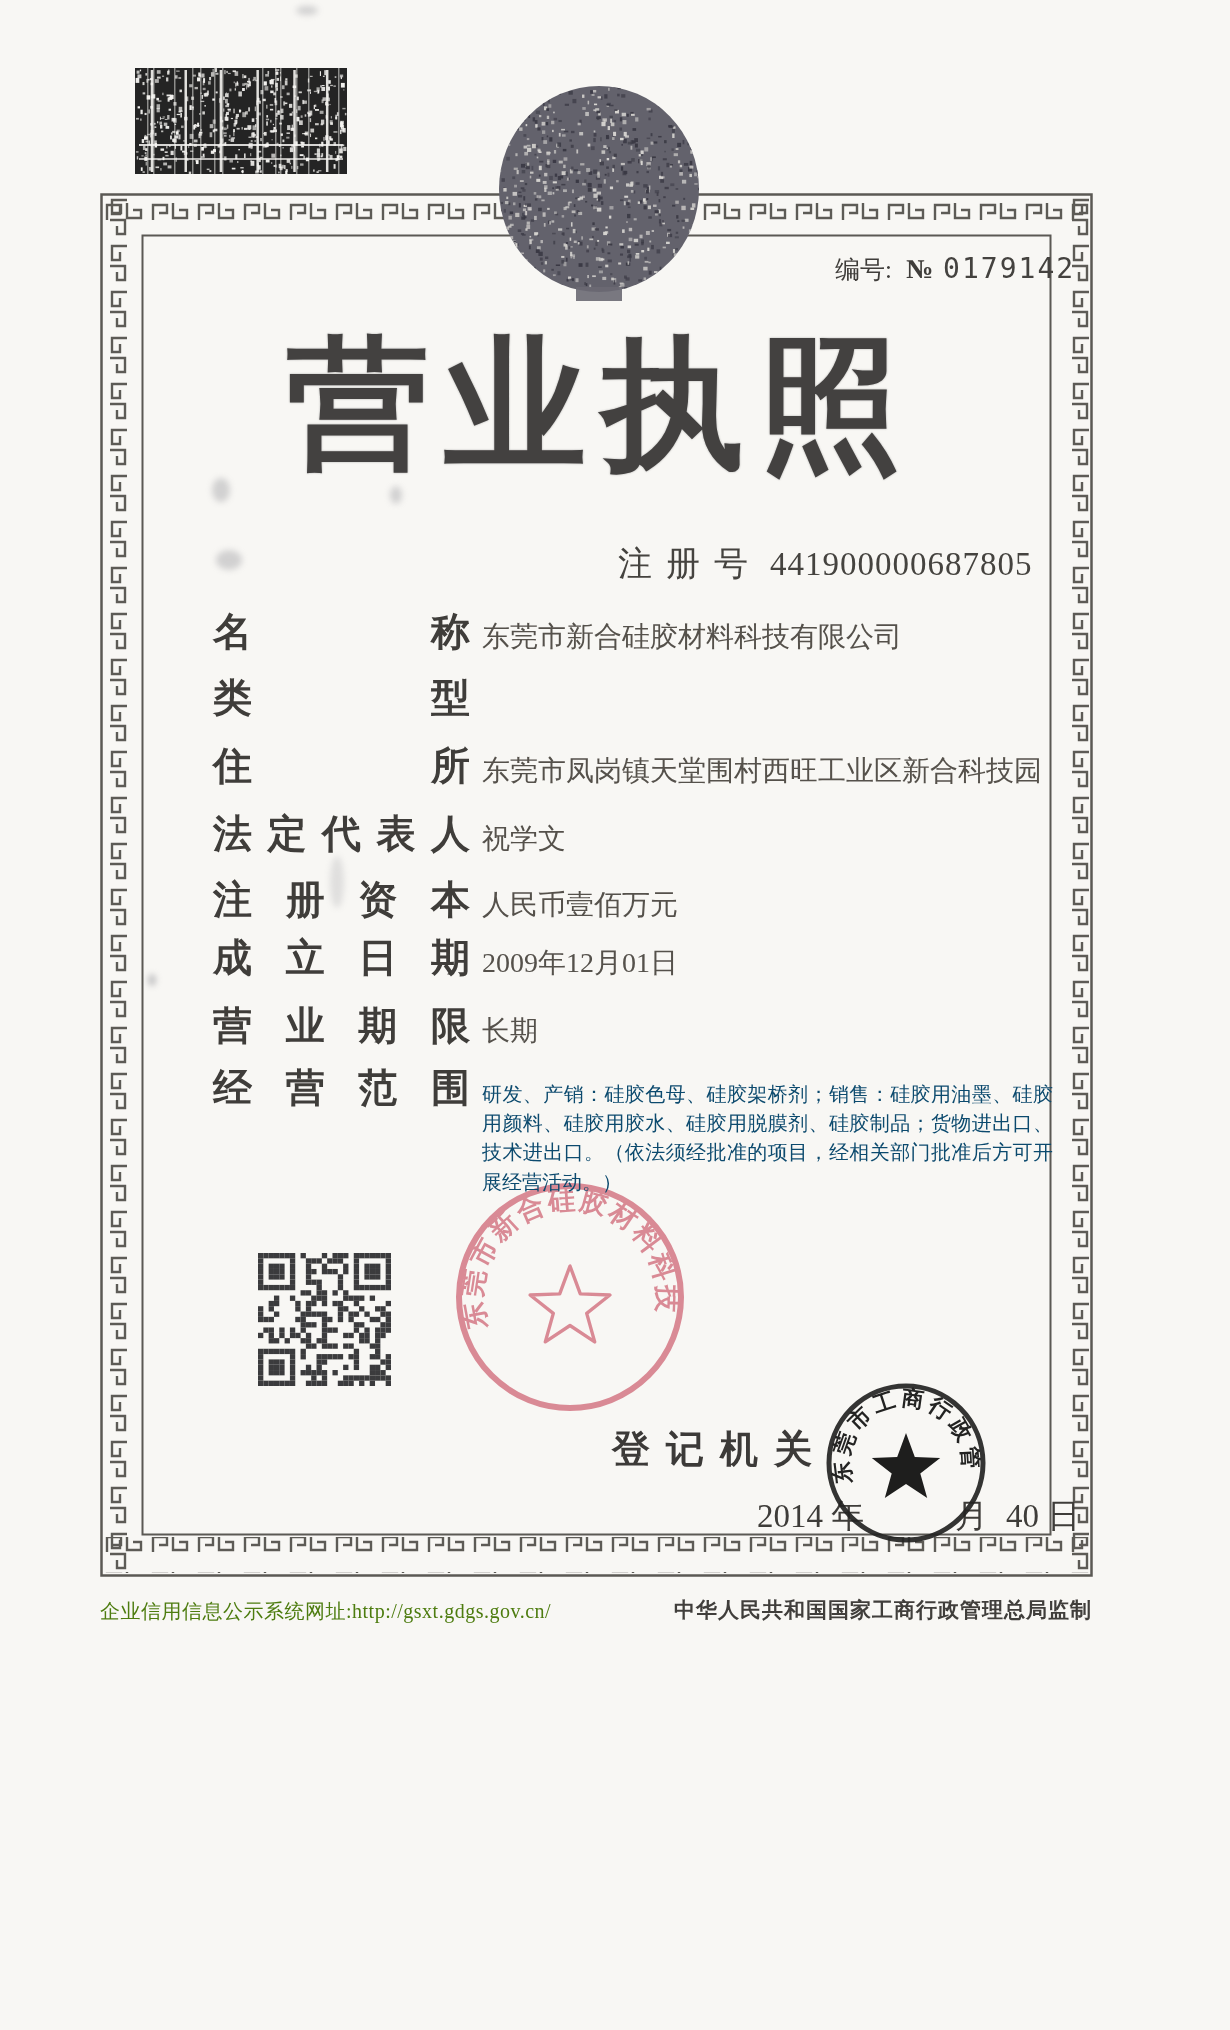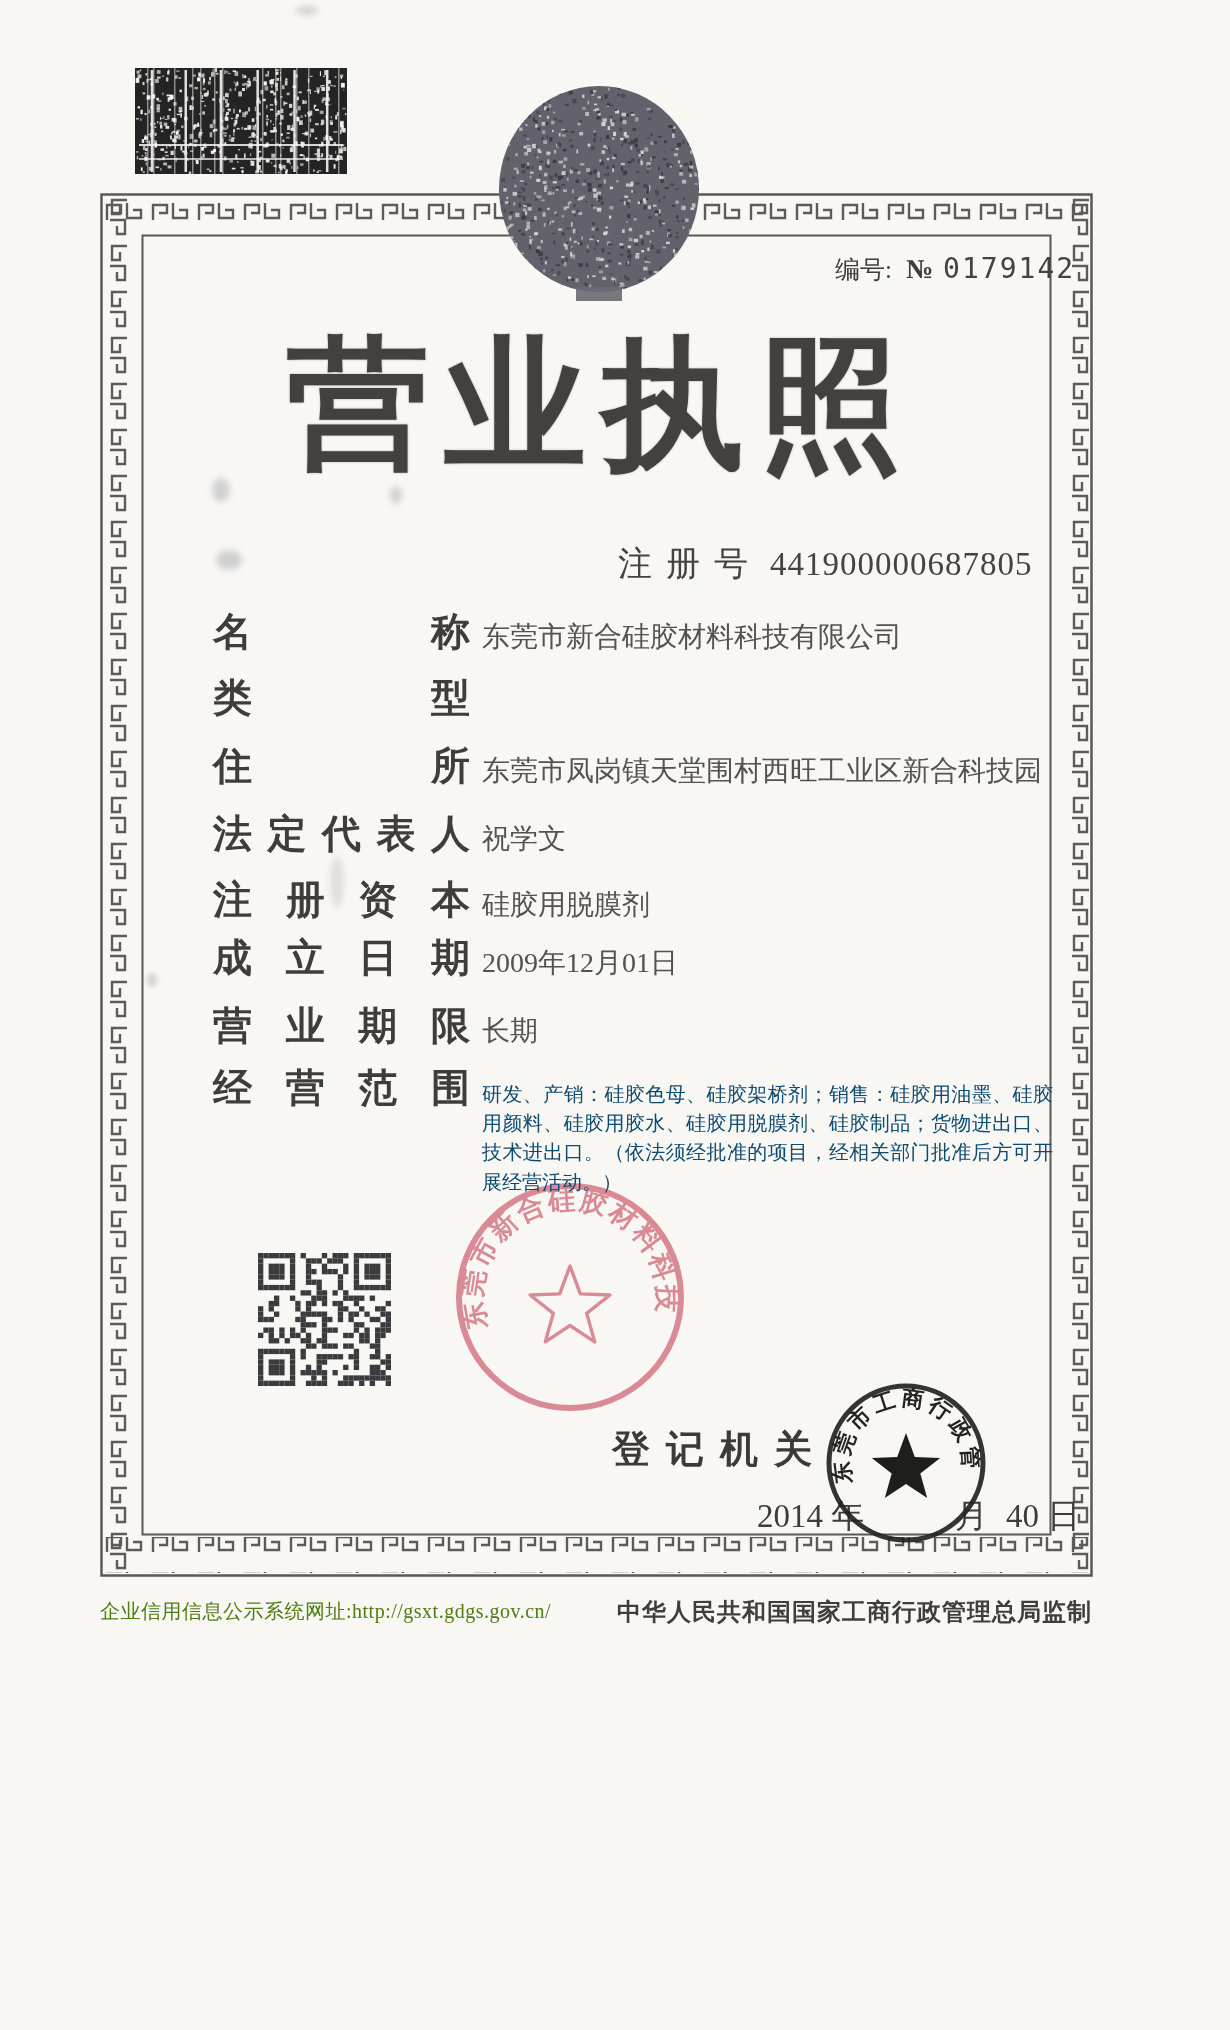"硅胶用脱膜剂" div.field-value { text: 硅胶用脱膜剂 -> 人民币壹佰万元 }
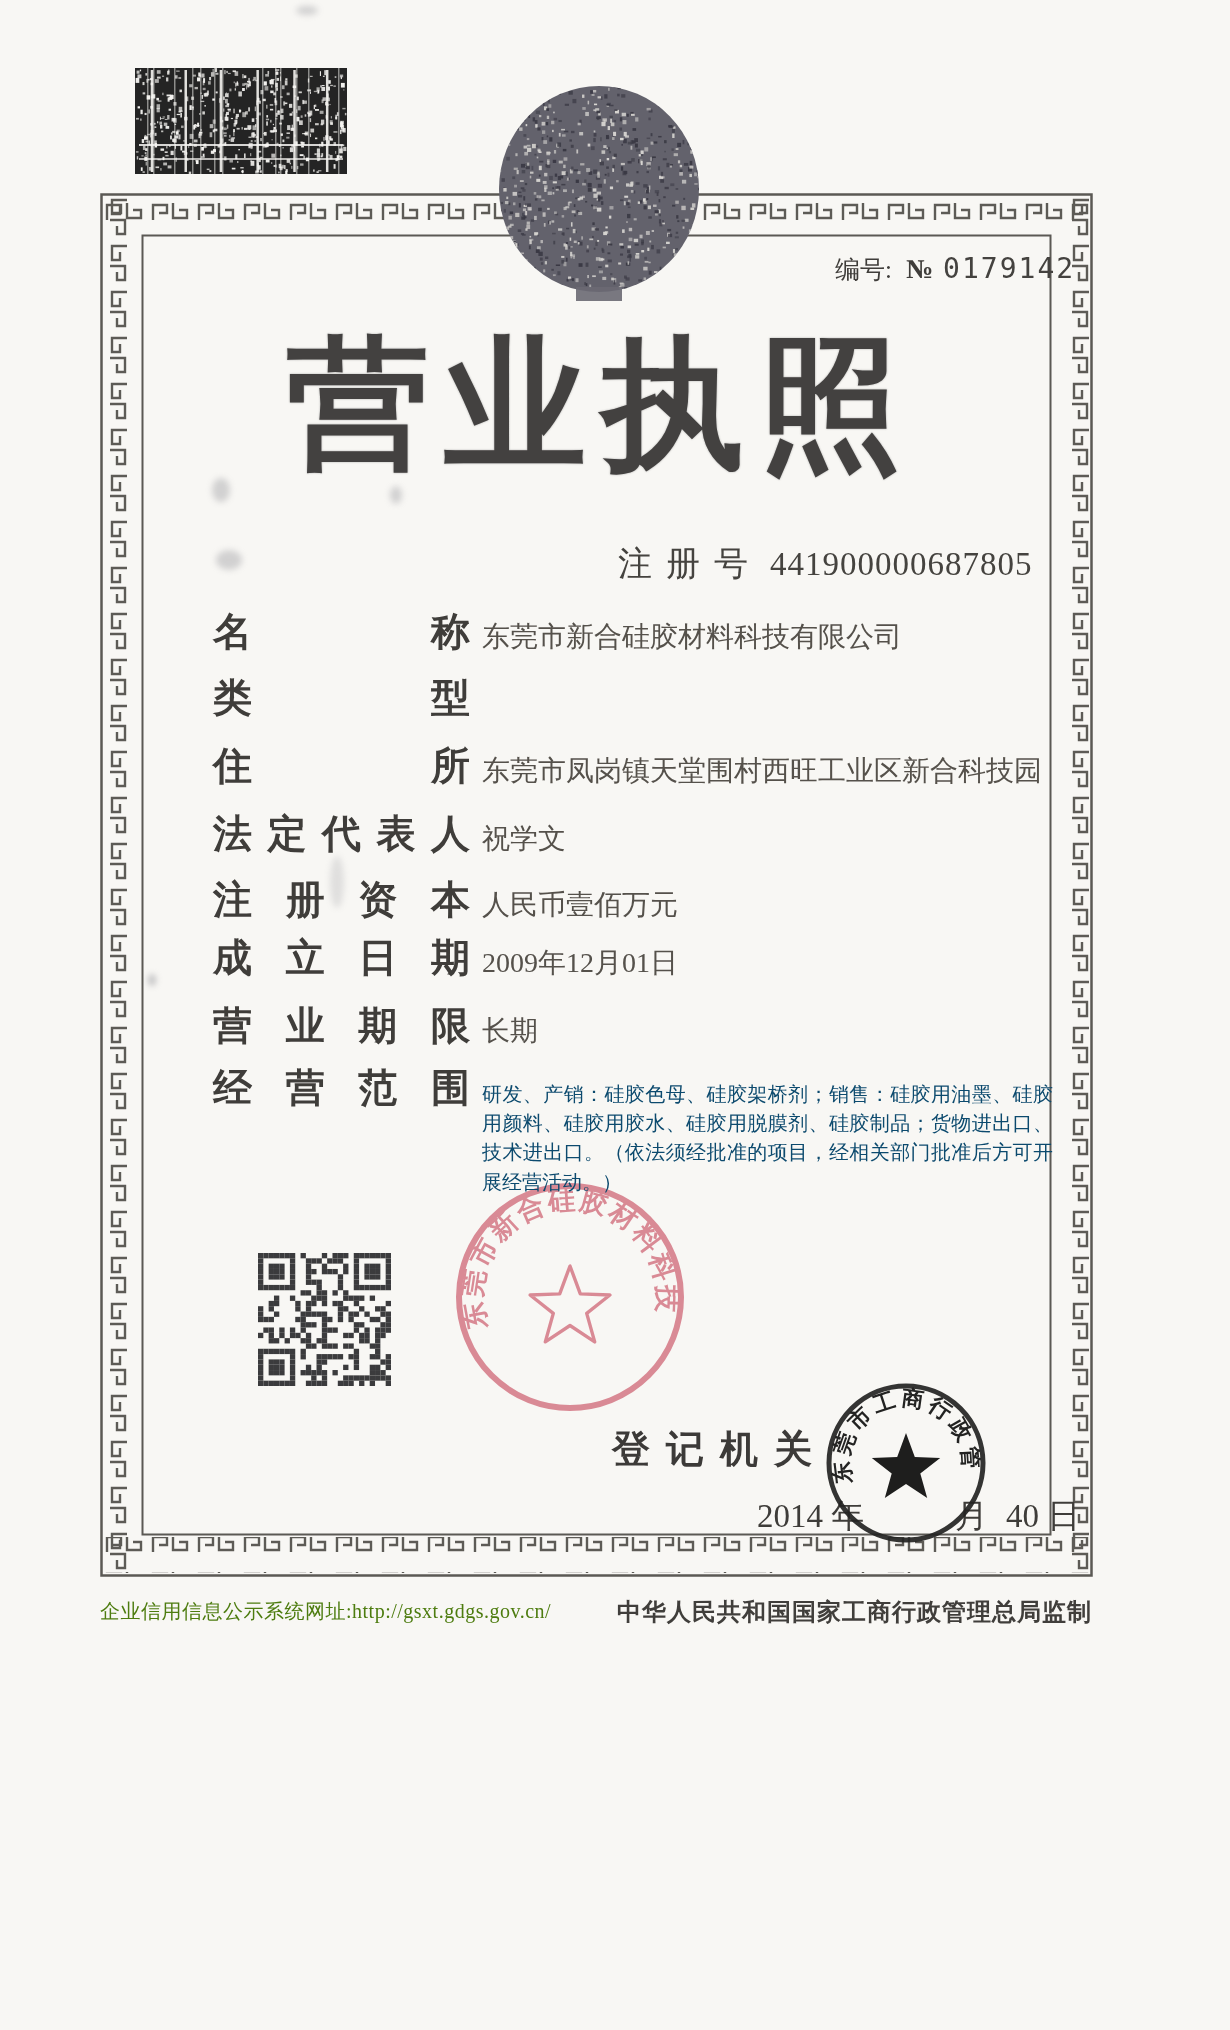"中华人民共和国国家工商行政管理总局监制" #footer-right { font-size: 24px -> 21px }
